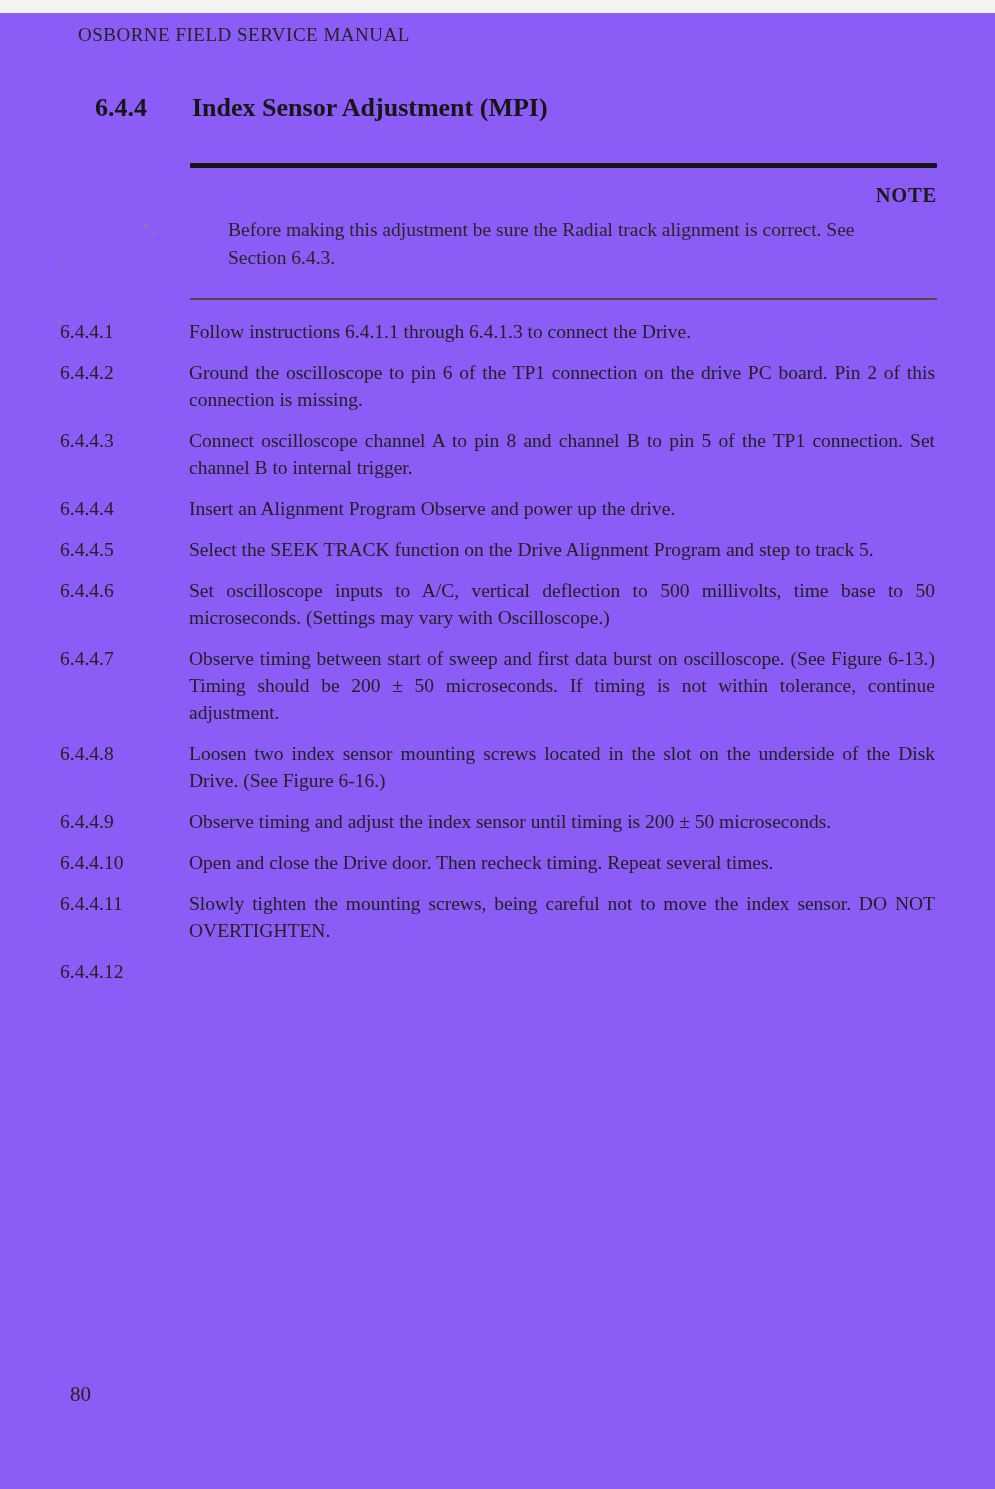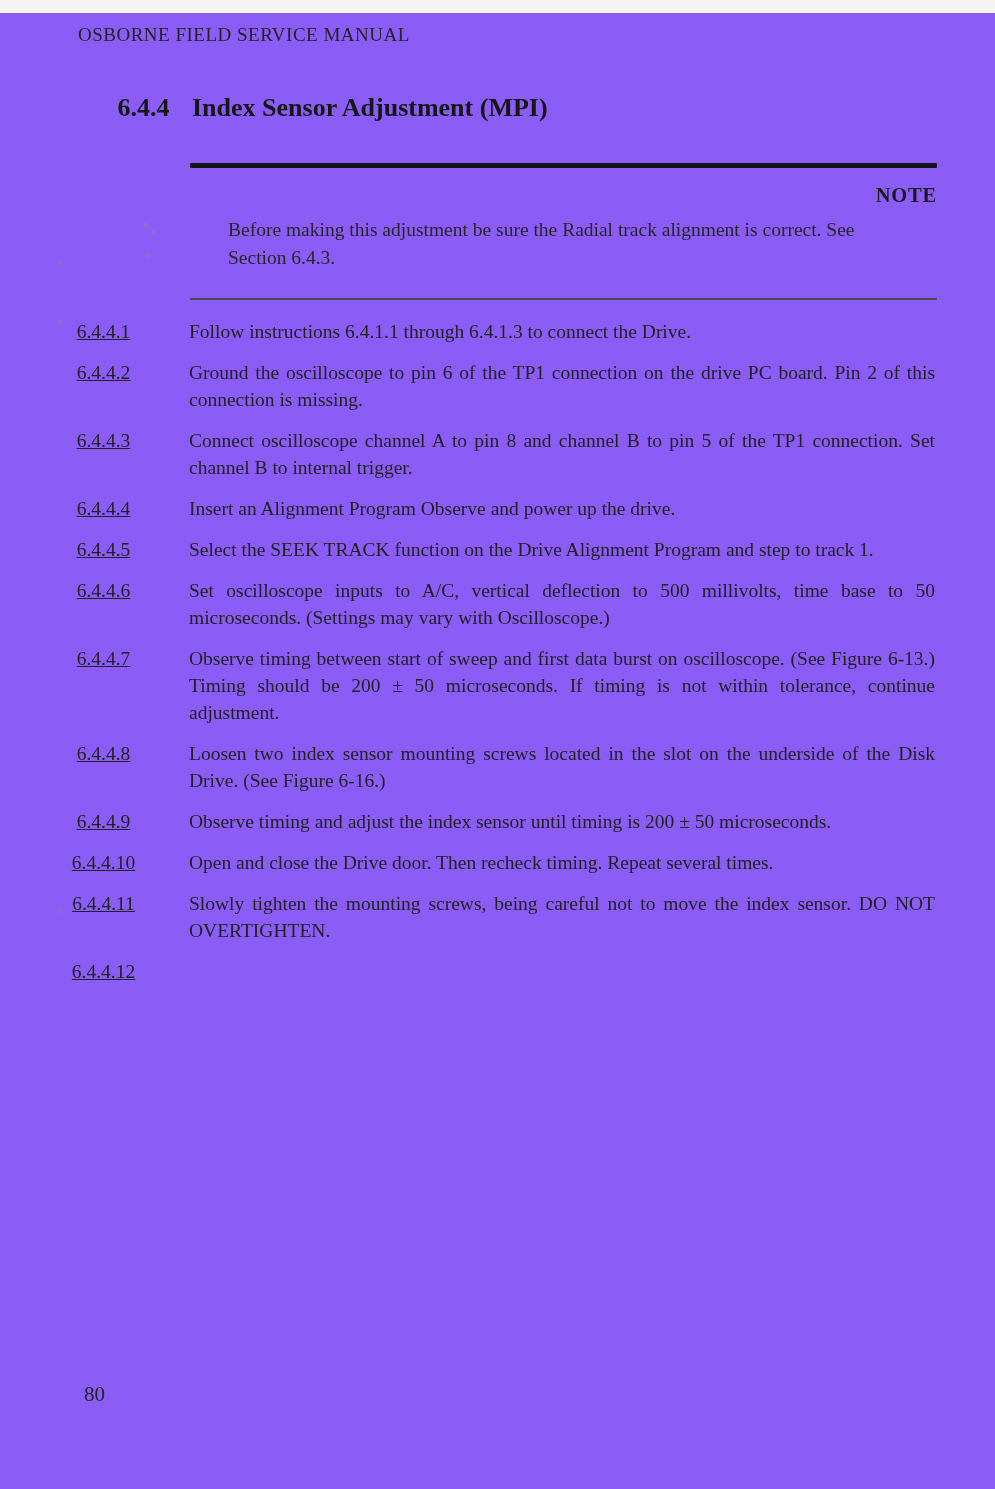"6.4.4" .section-number { text-align: center -> none }
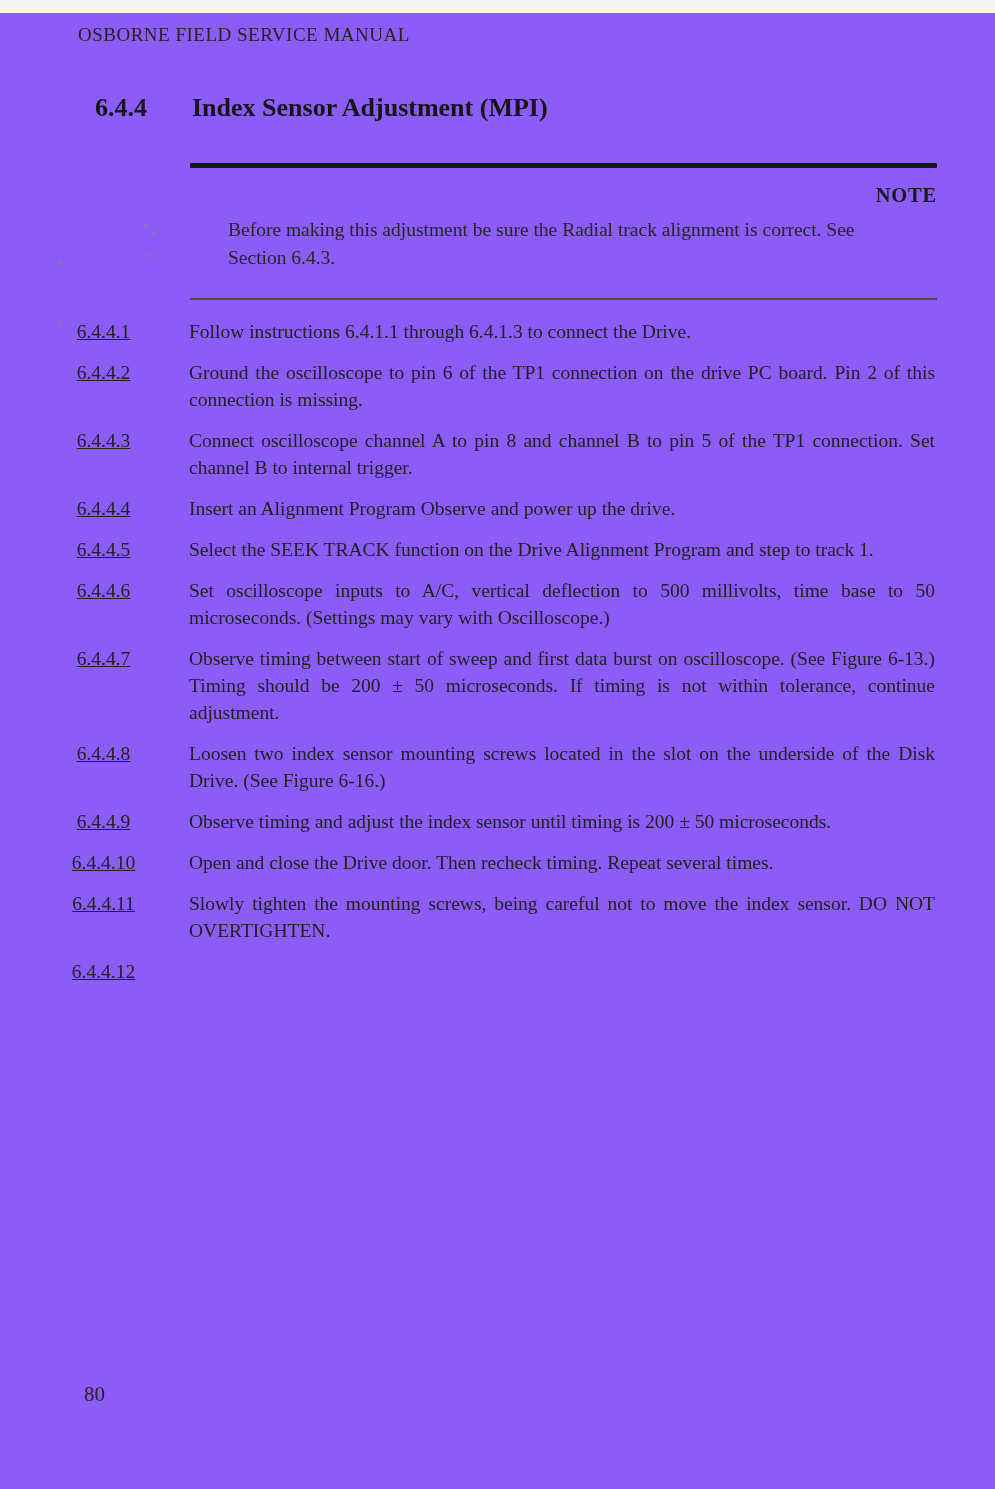"6.4.4.1" .step-num { text-align: center -> left; text-decoration: underline -> none }
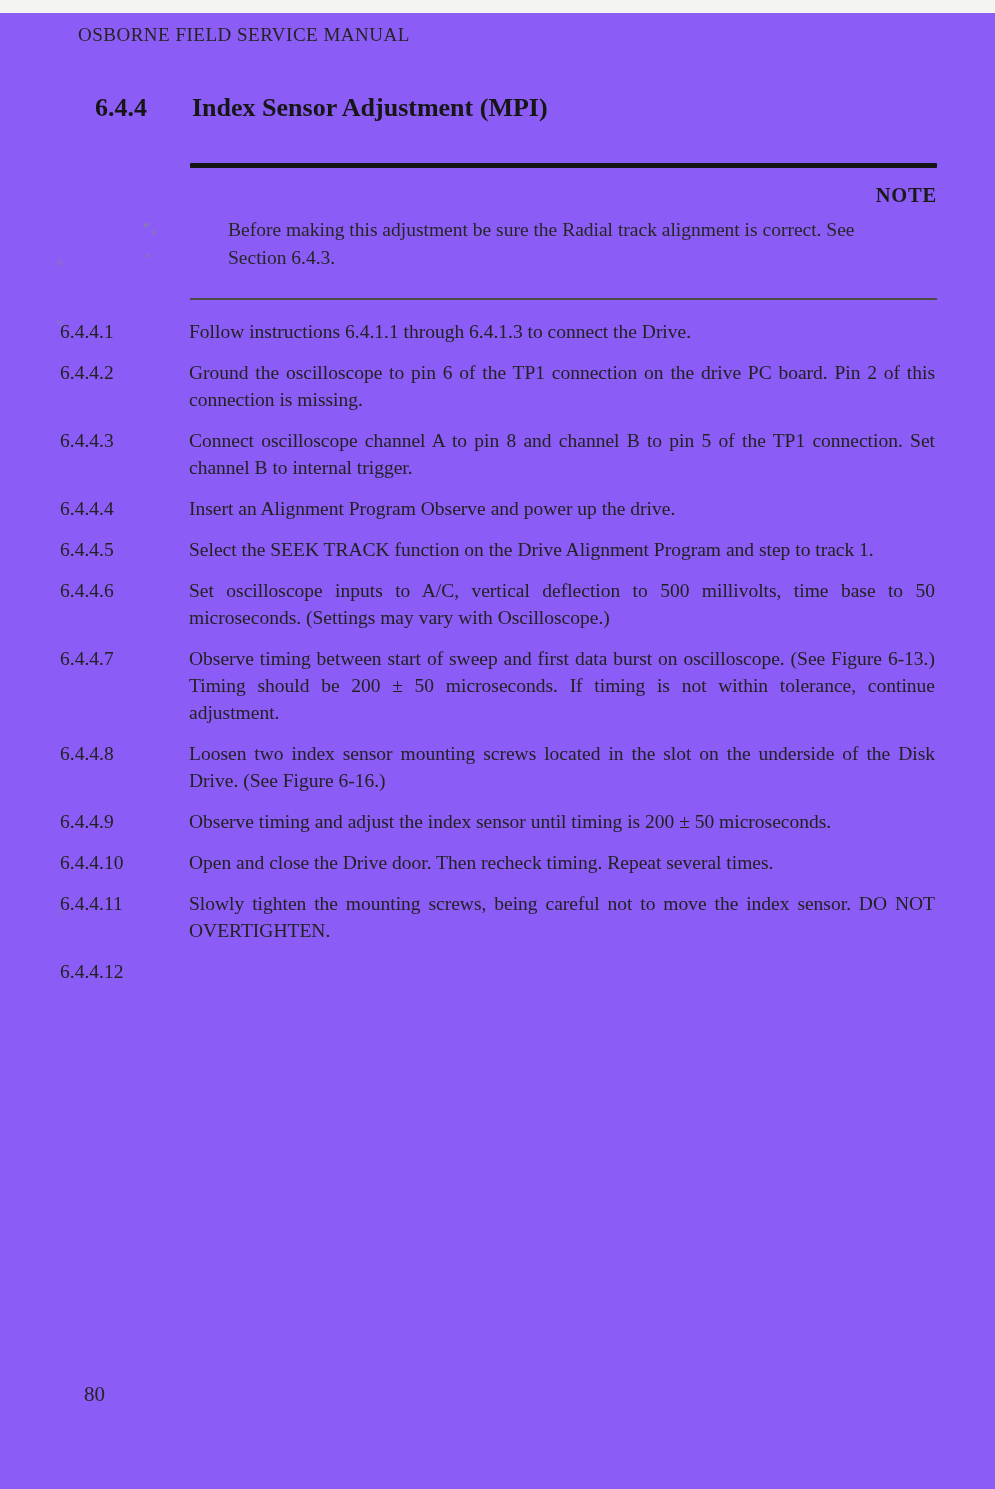"Select the SEEK TRACK function" div.step-text { text: 1 -> 5 }
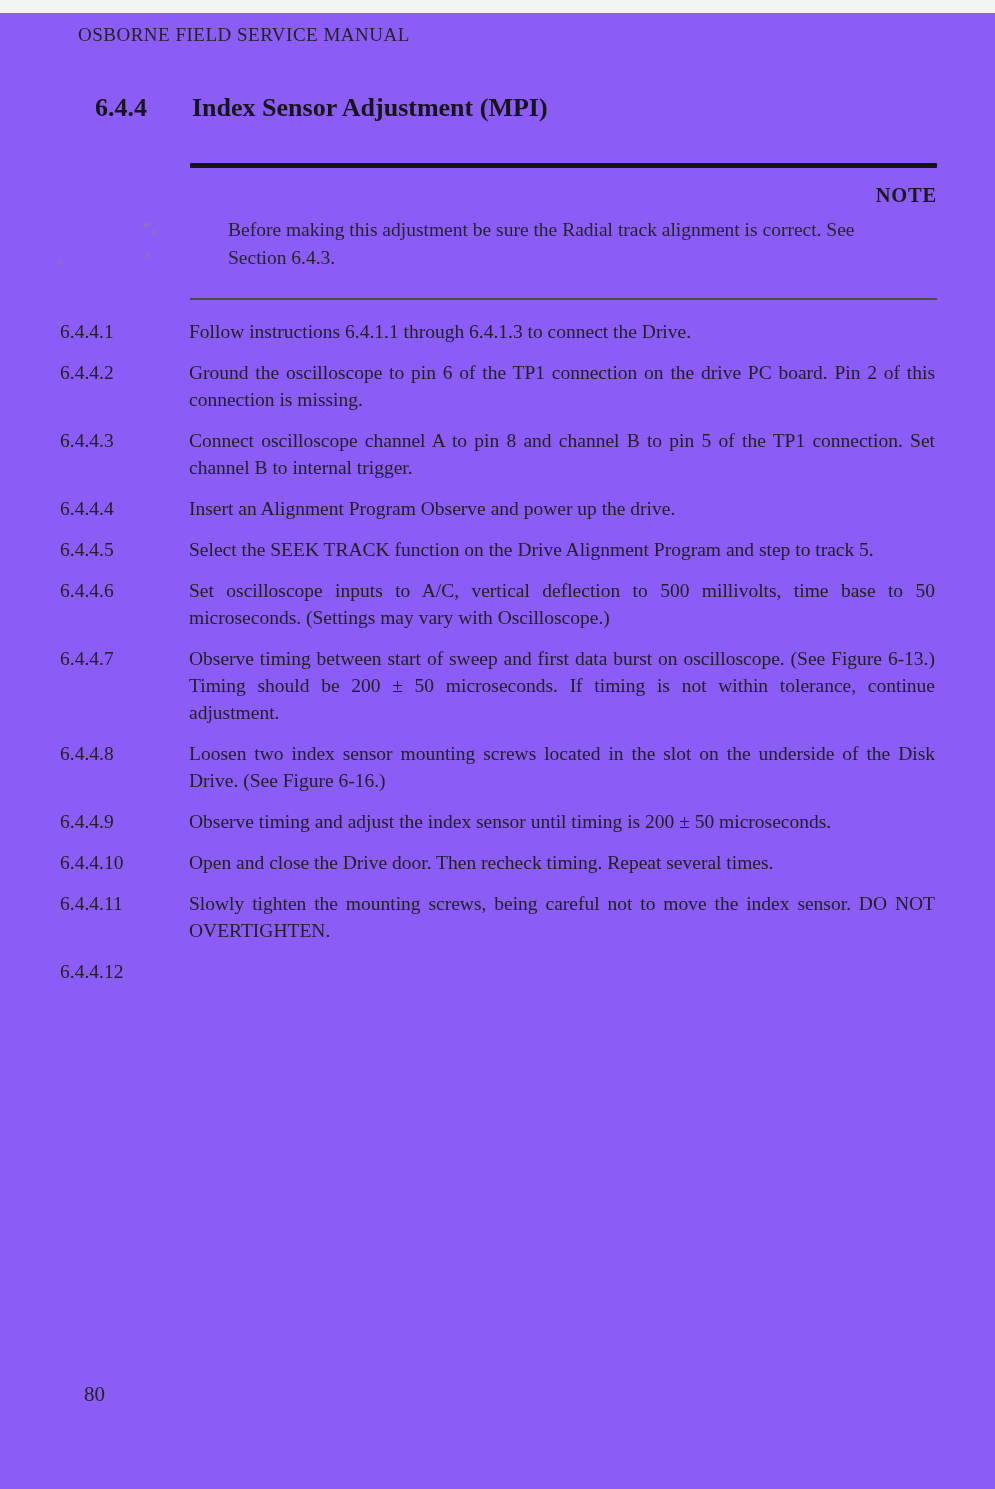"80" .page-number { left: 84px -> 70px }
